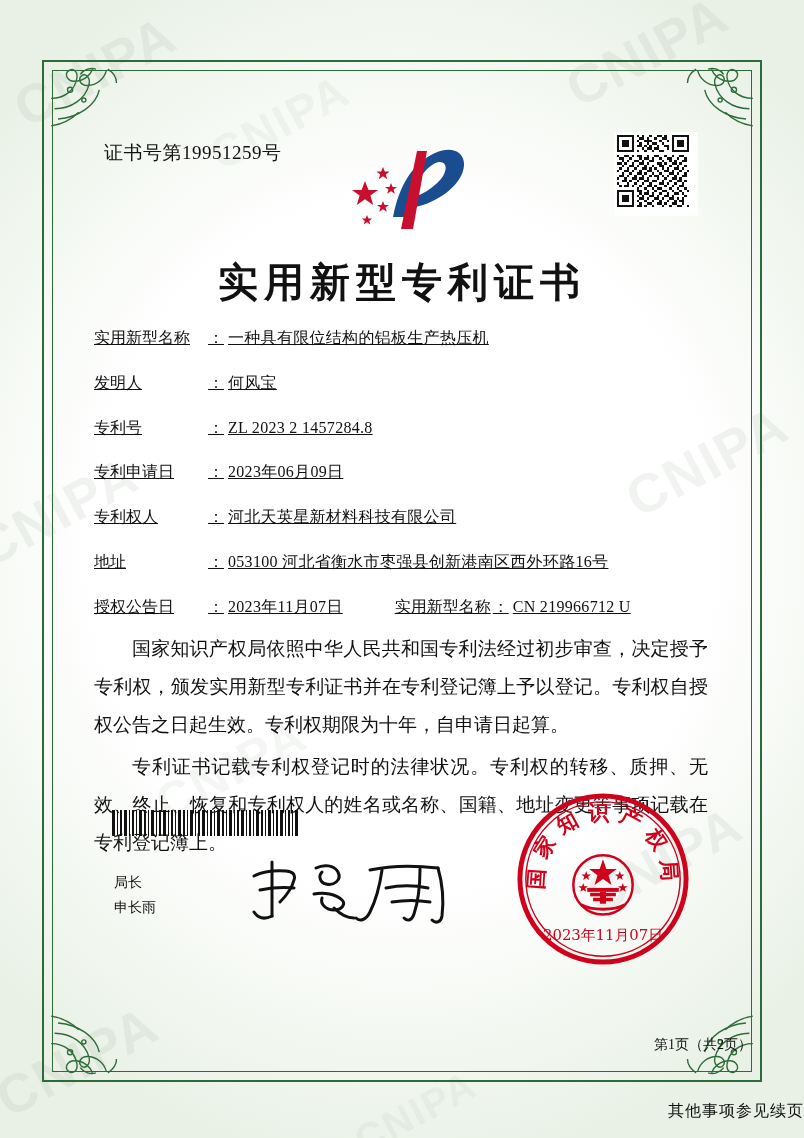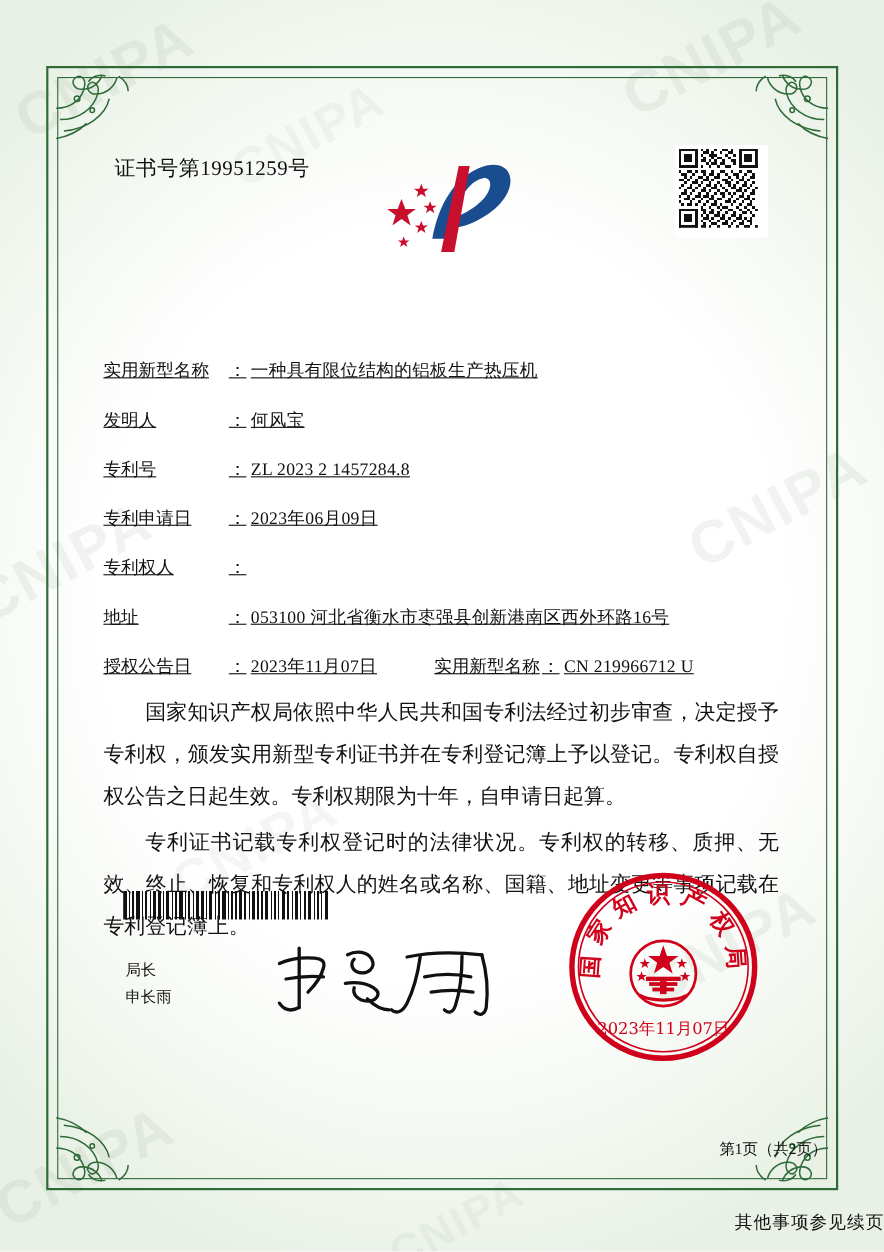"实用新型专利证书" div.title { html: none -> <div>实用新型专利证书</div> }
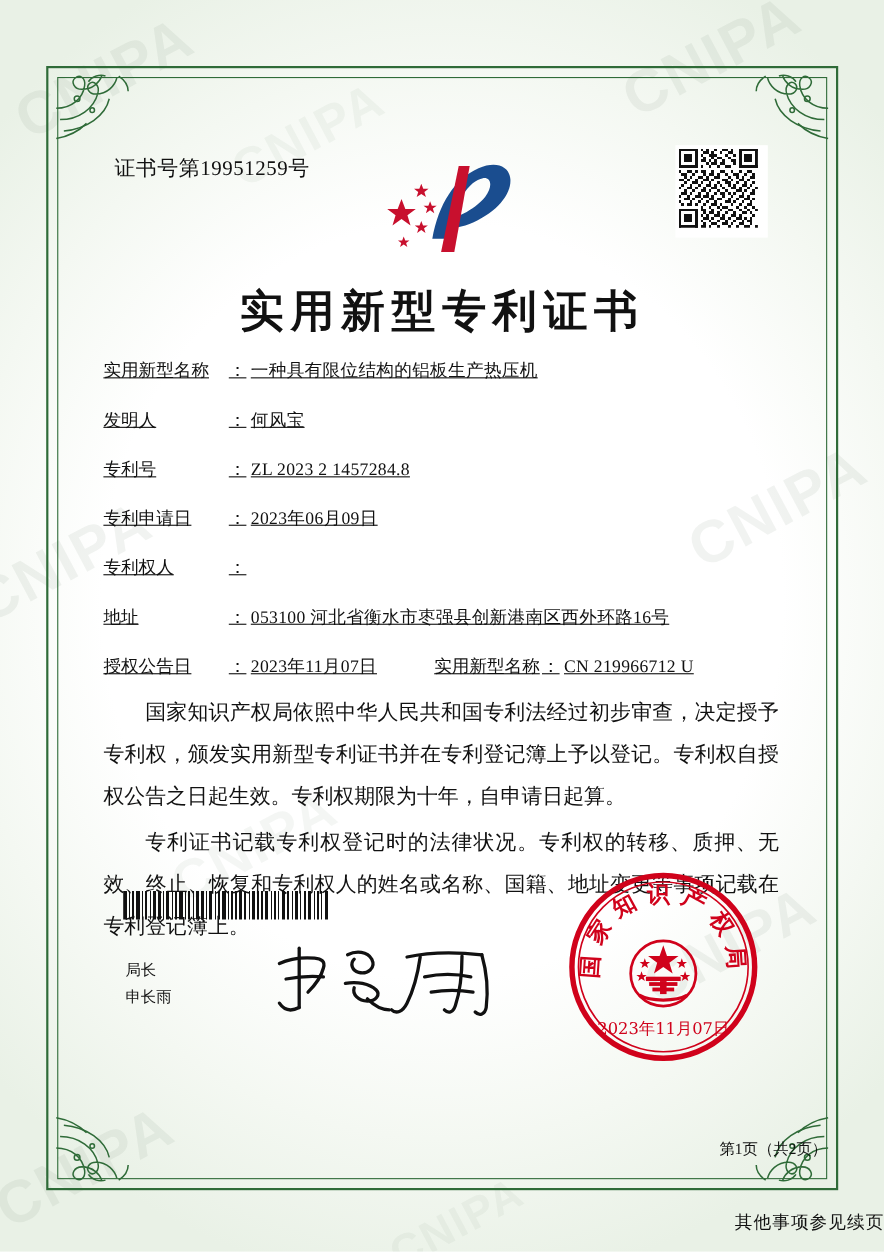"河北天英星新材料科技有限公司" div.field-value { html: none -> <div>河北天英星新材料科技有限公司</div> }
